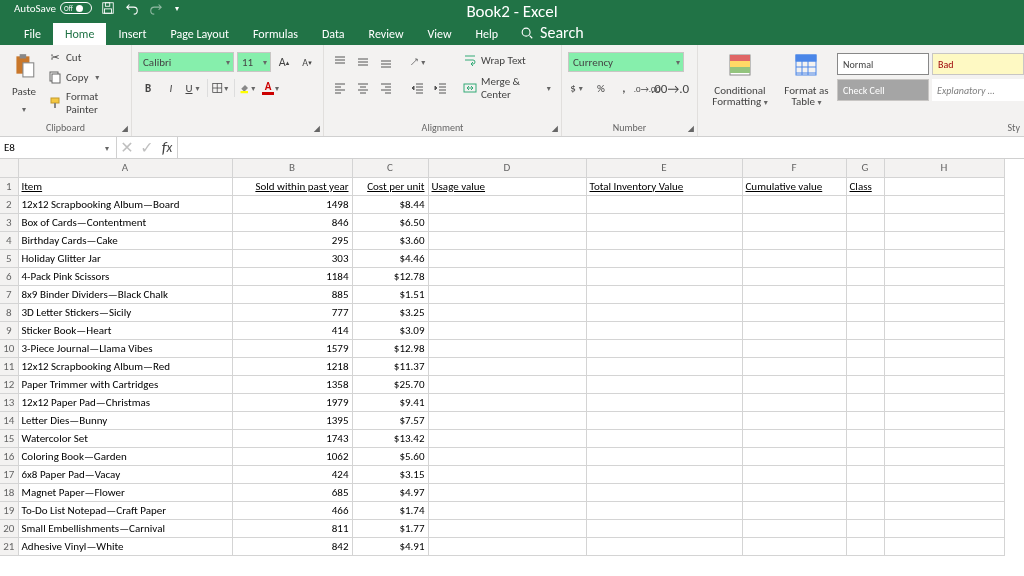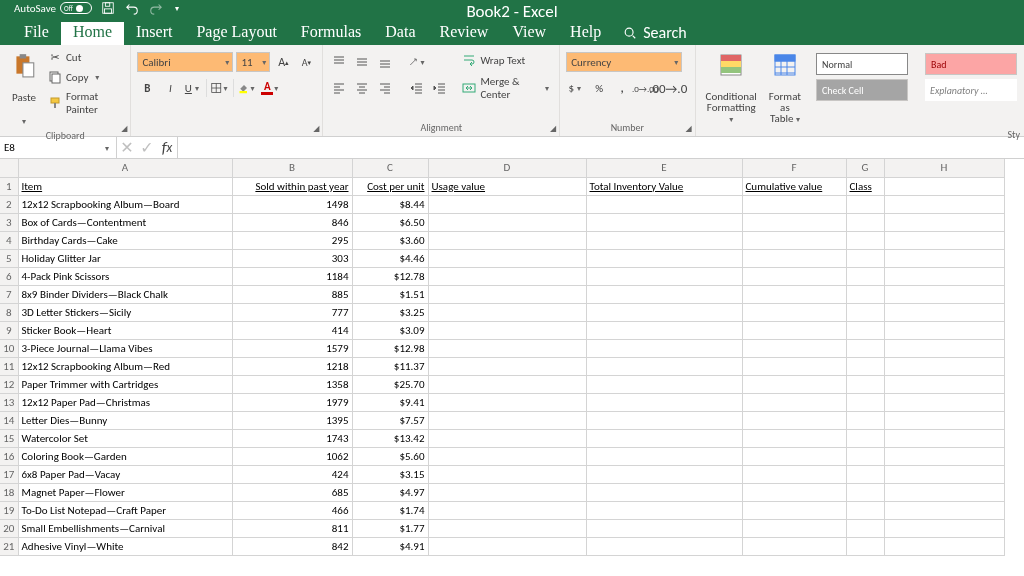"File" .ribbon-tabs .tab { font-family: Liberation Serif, serif -> none; font-size: 16px -> 12px }
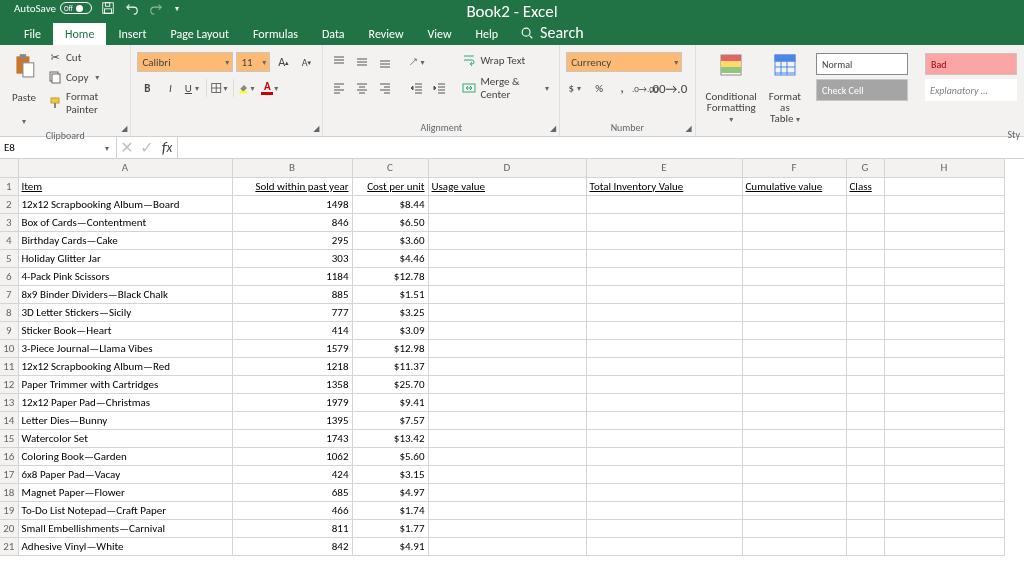"Calibri" select.fake, .combo { background: #fdba74 -> #86efac }
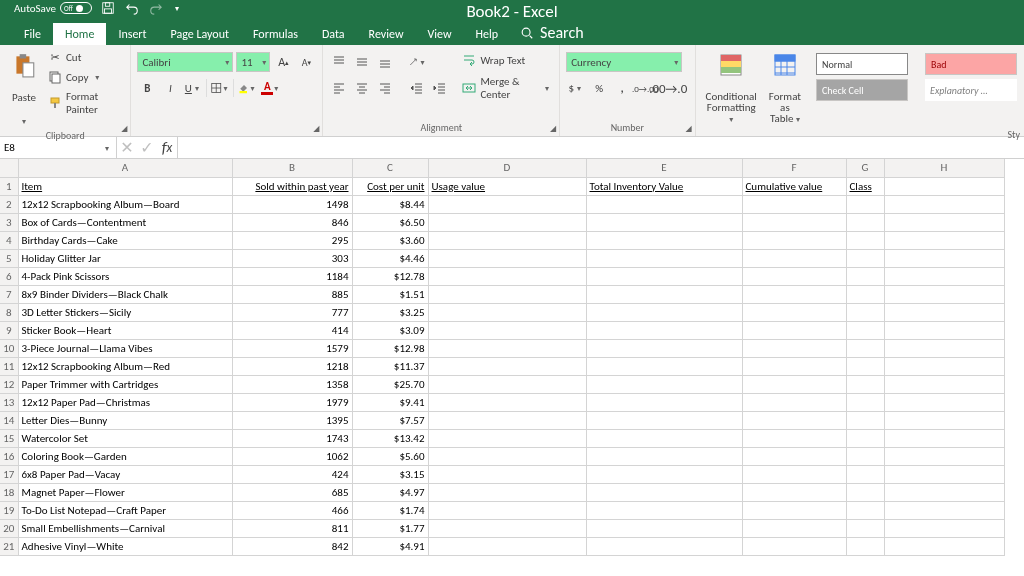"Normal" .stylecell { margin: 1px 7px -> 1px 0 }
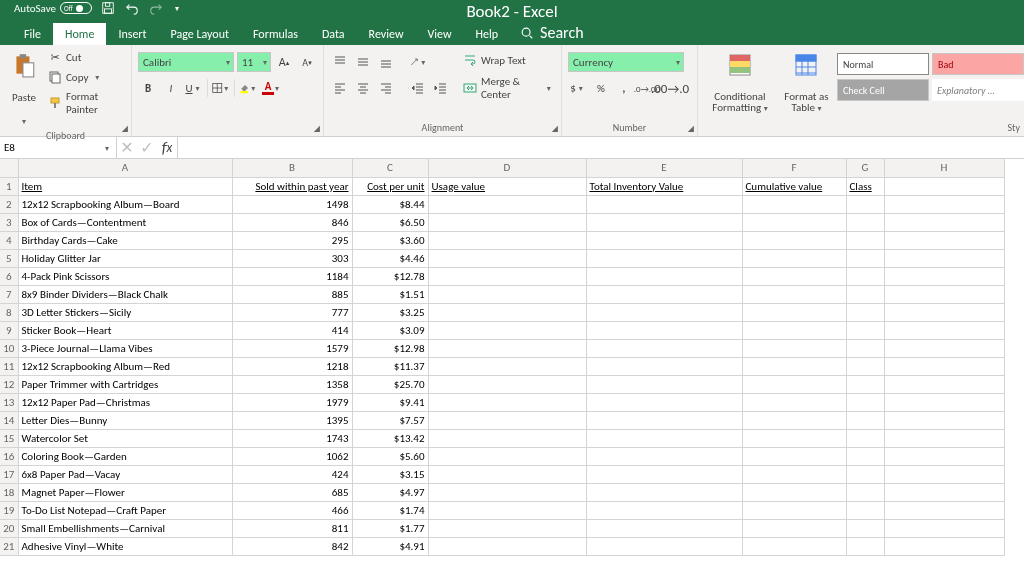"Bad" div.stylecell { background: #fca5a5 -> #fef9c3 }
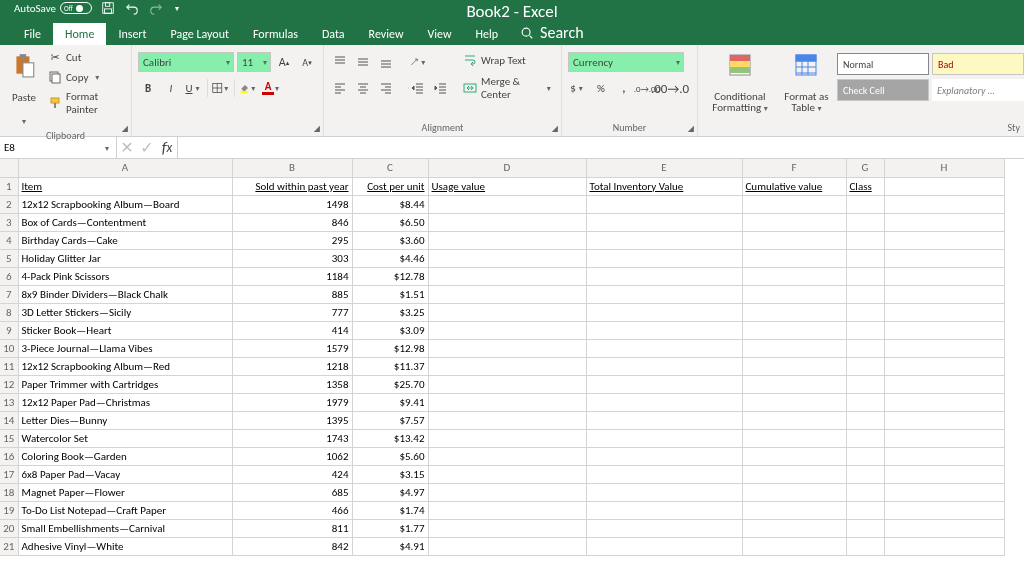"Paste" .bigbtn { gap: 12px -> 6px }
